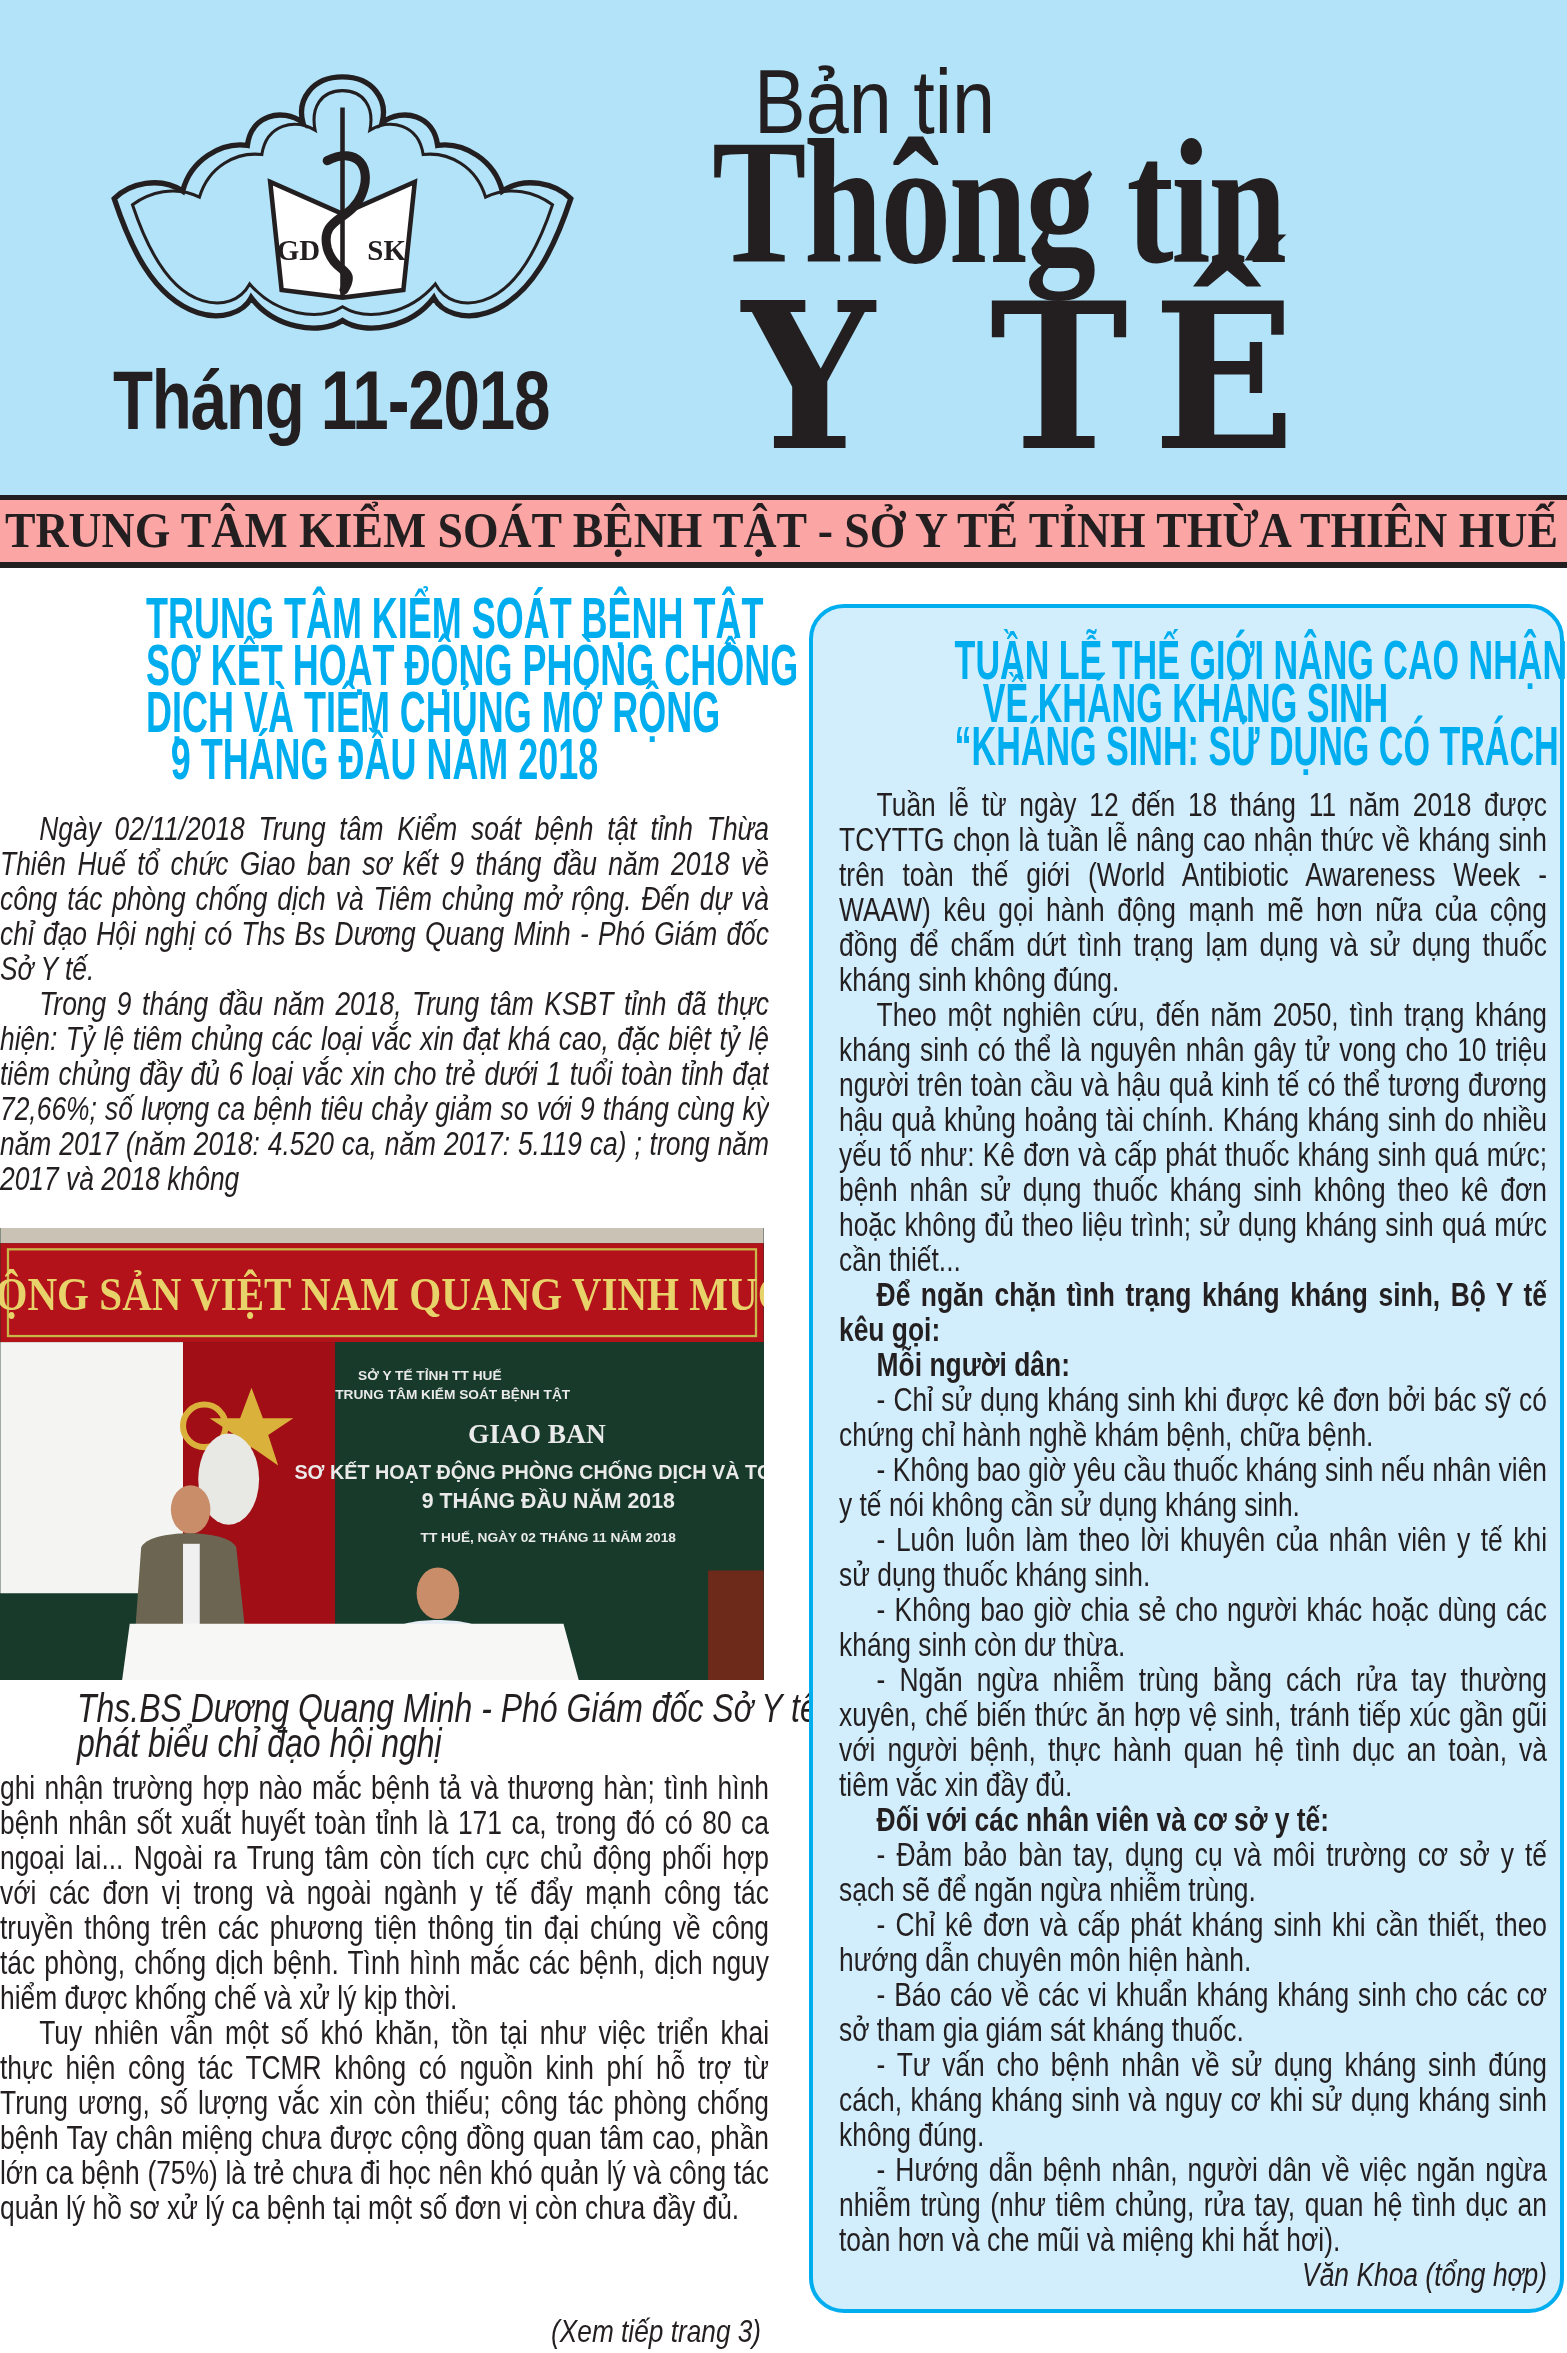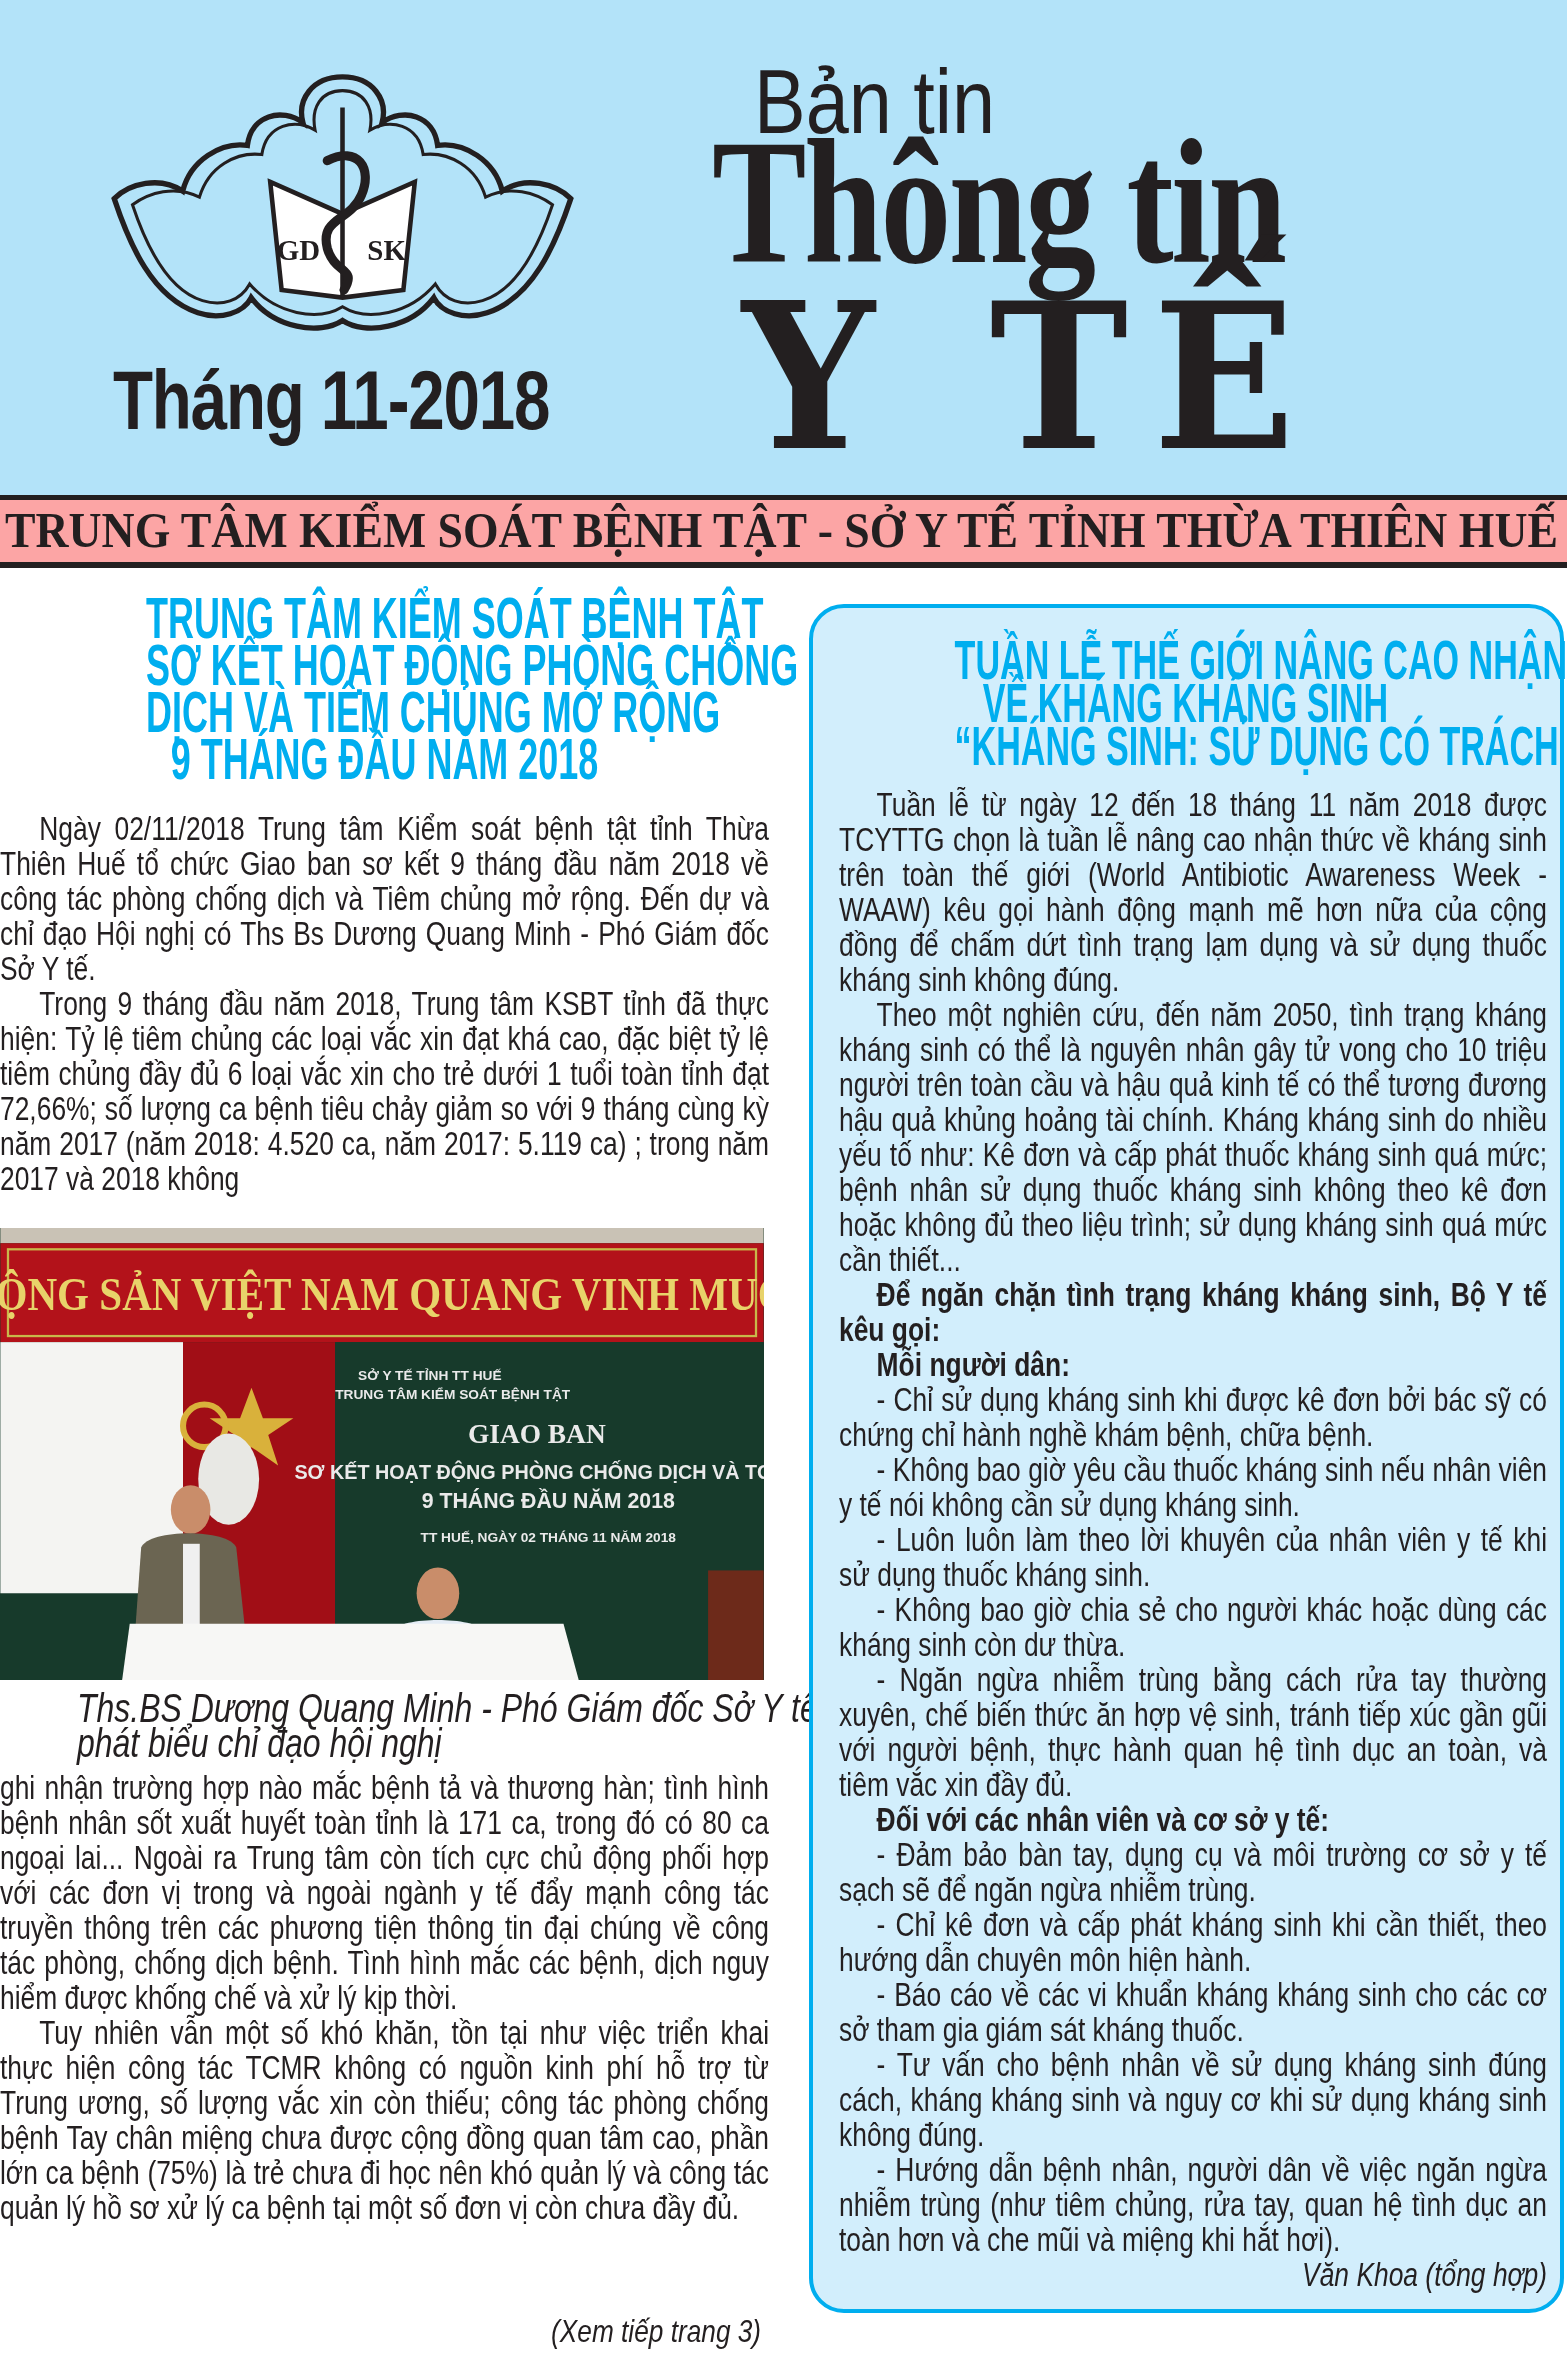"Ngày 02/11/2018 Trung tâm Kiểm" .left-body-1 { font-style: none -> italic }
